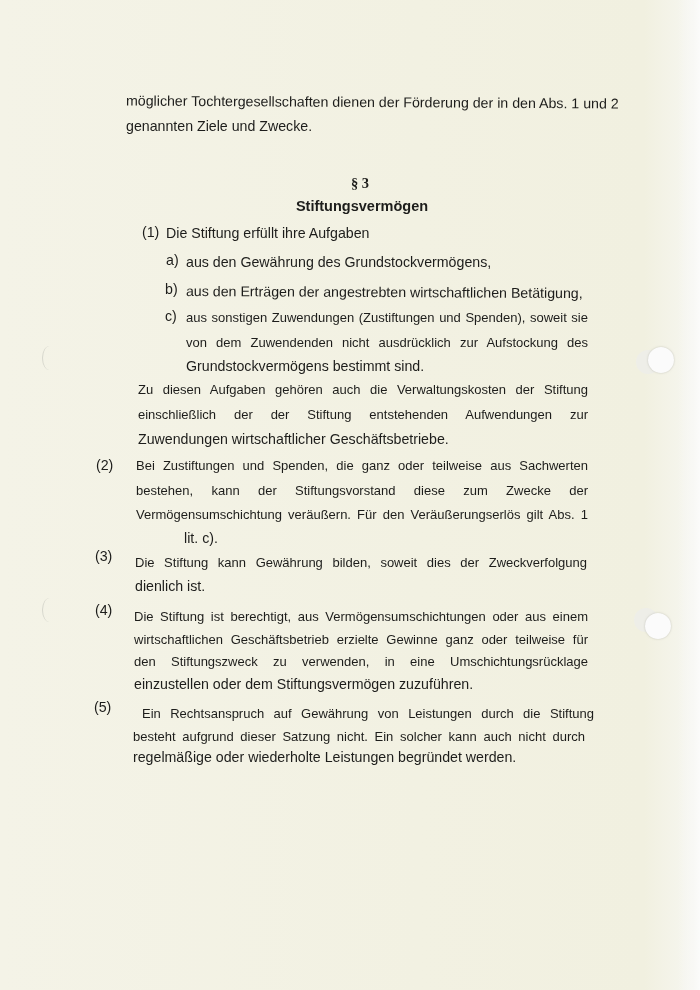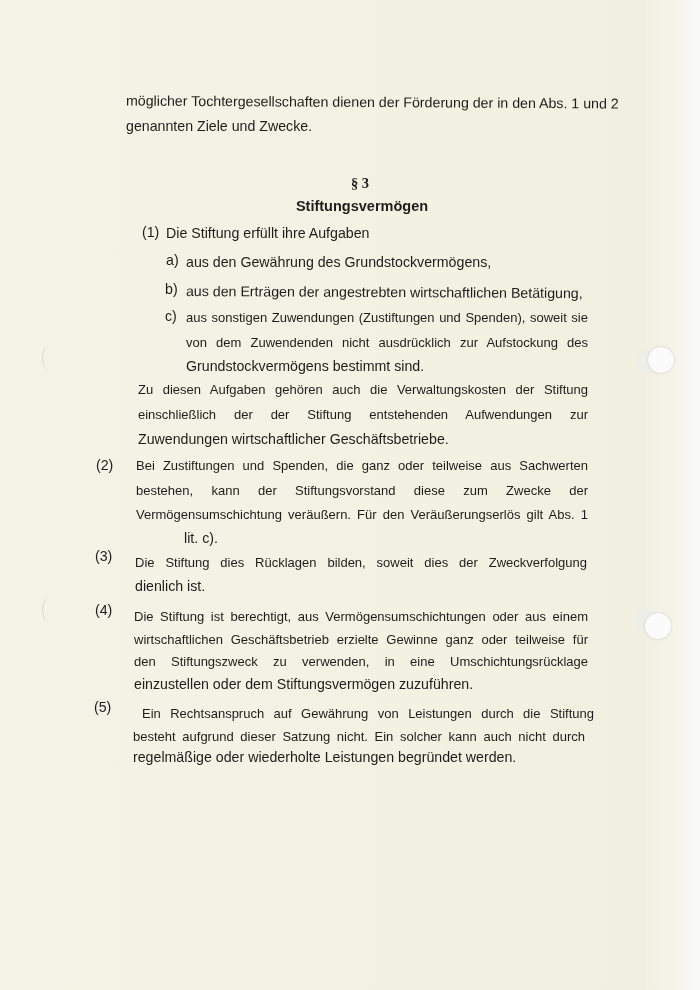"Die Stiftung dies Rücklagen bilden," div.just { text: dies Rücklagen -> kann Gewährung }
